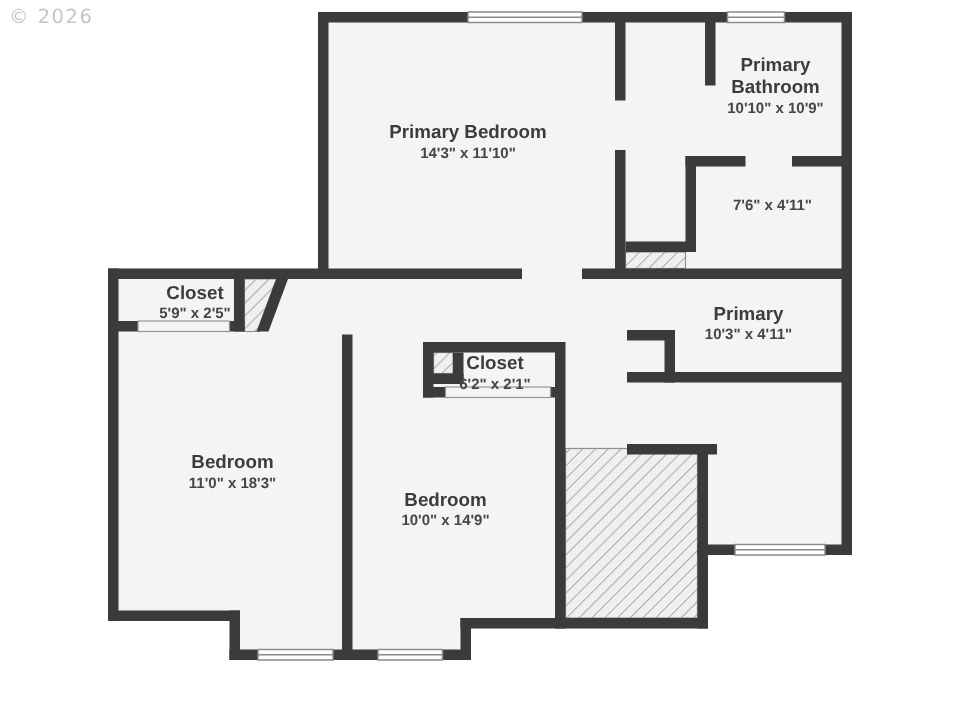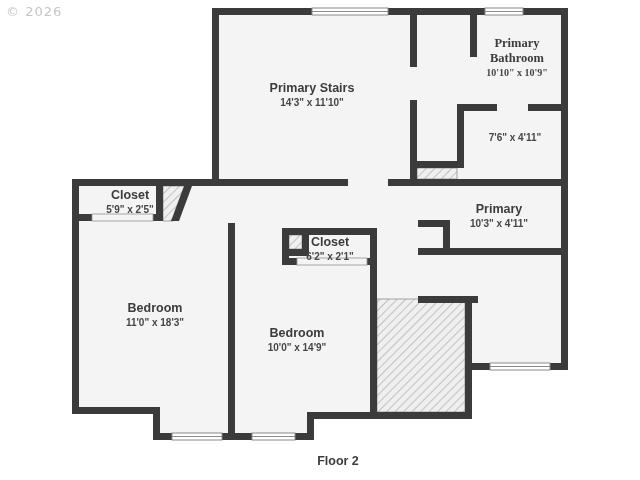"Primary Bathroom" div.room-label { font-family: Liberation Serif, serif -> none }
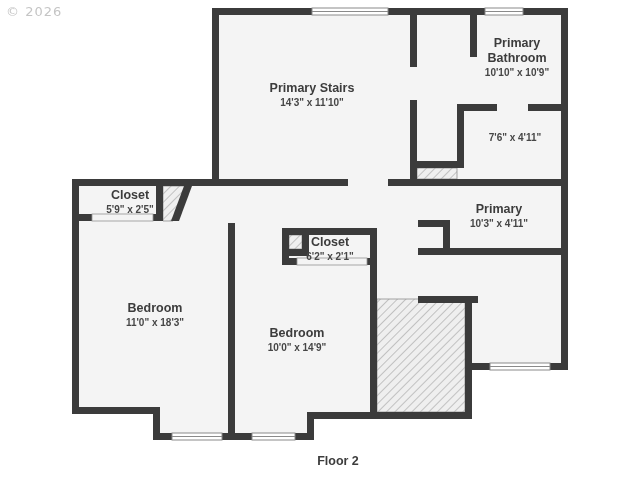"Primary Stairs" div.room-name { text: Stairs -> Bedroom }
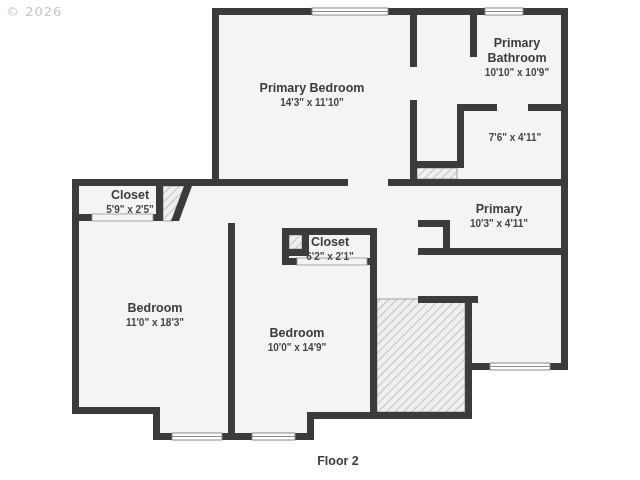"Floor 2" div { html: <div>Floor 2</div> -> none }
